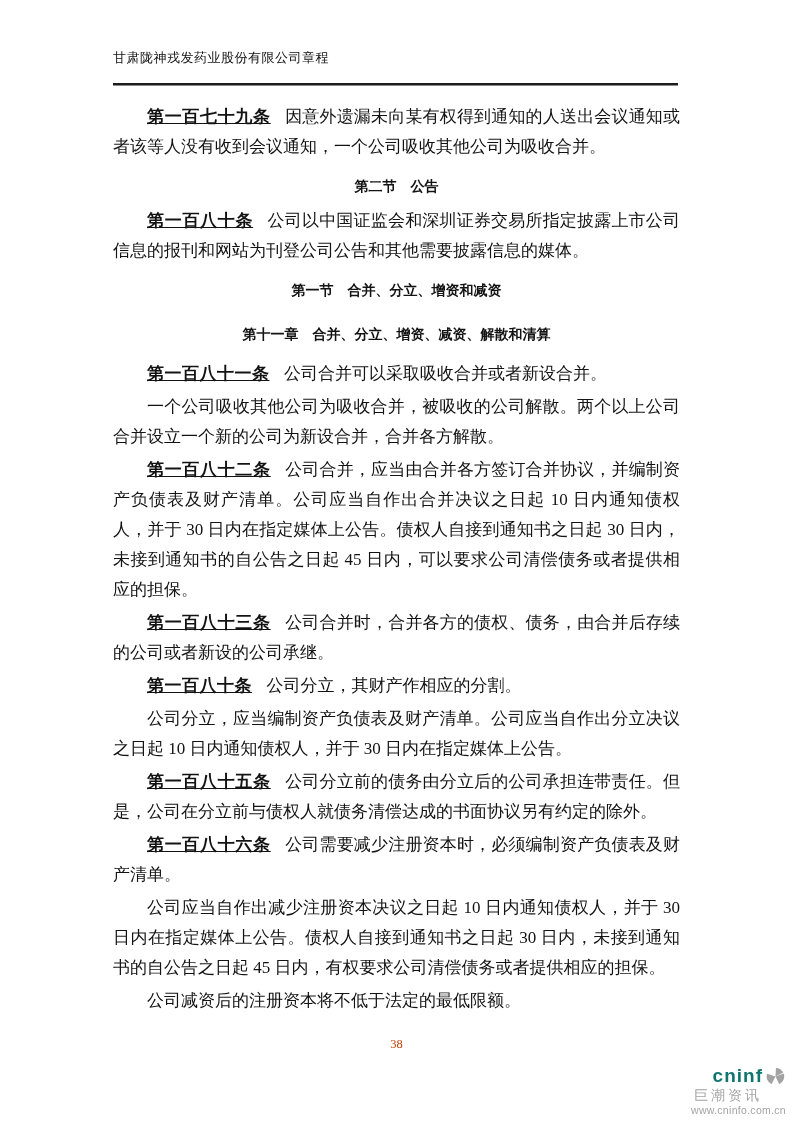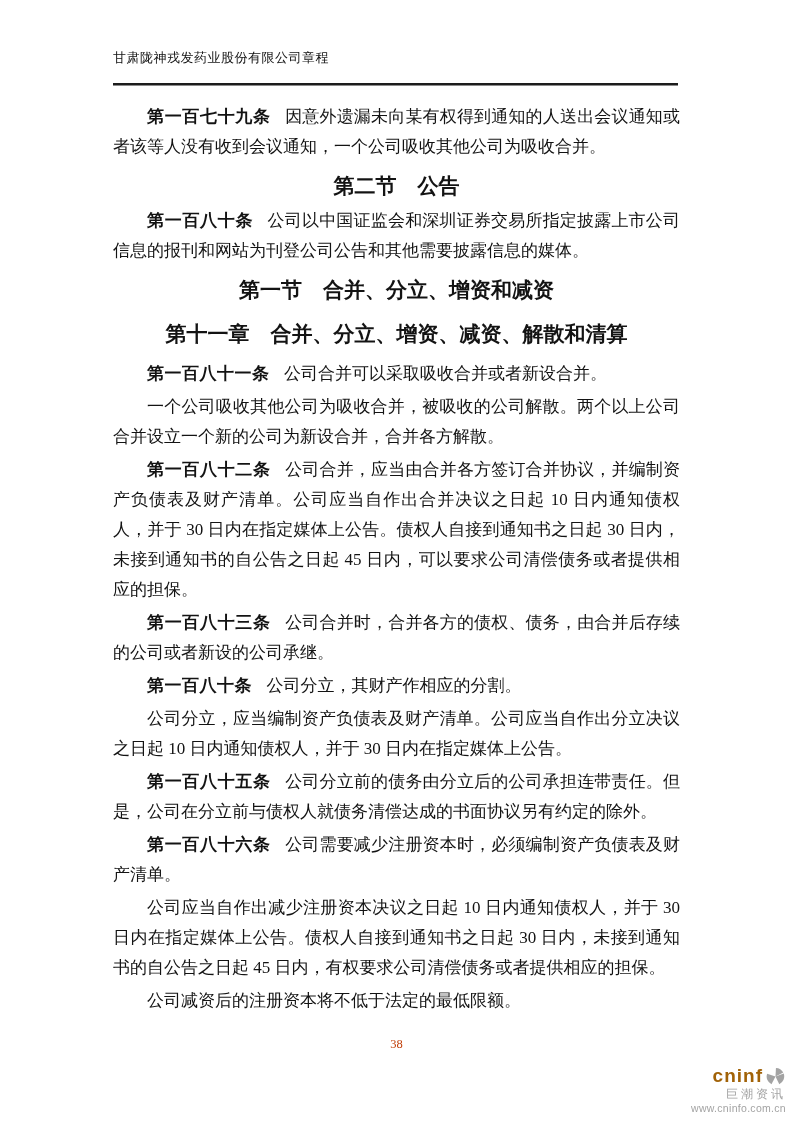"第一百七十九条" .article-no { text-decoration: none -> underline }
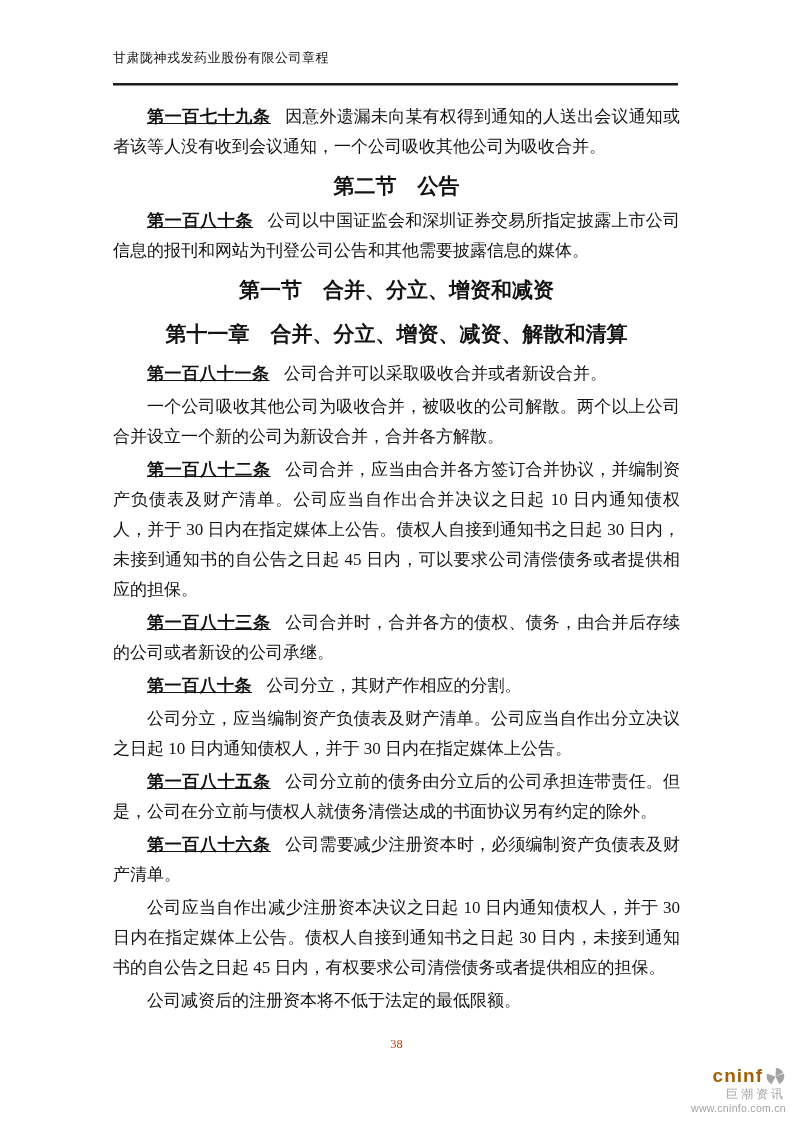"第二节 公告" .heading { font-size: 21px -> 14px }
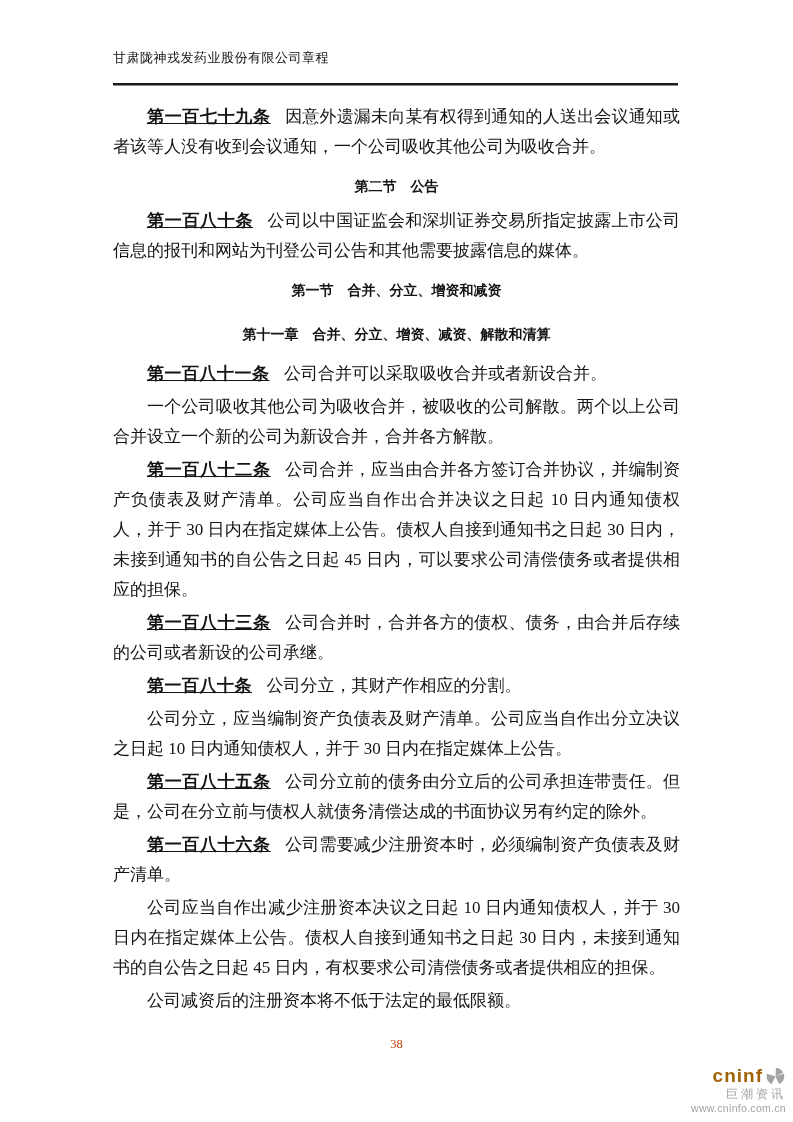"cninf" .logo-brand { color: #a16207 -> #0f766e }
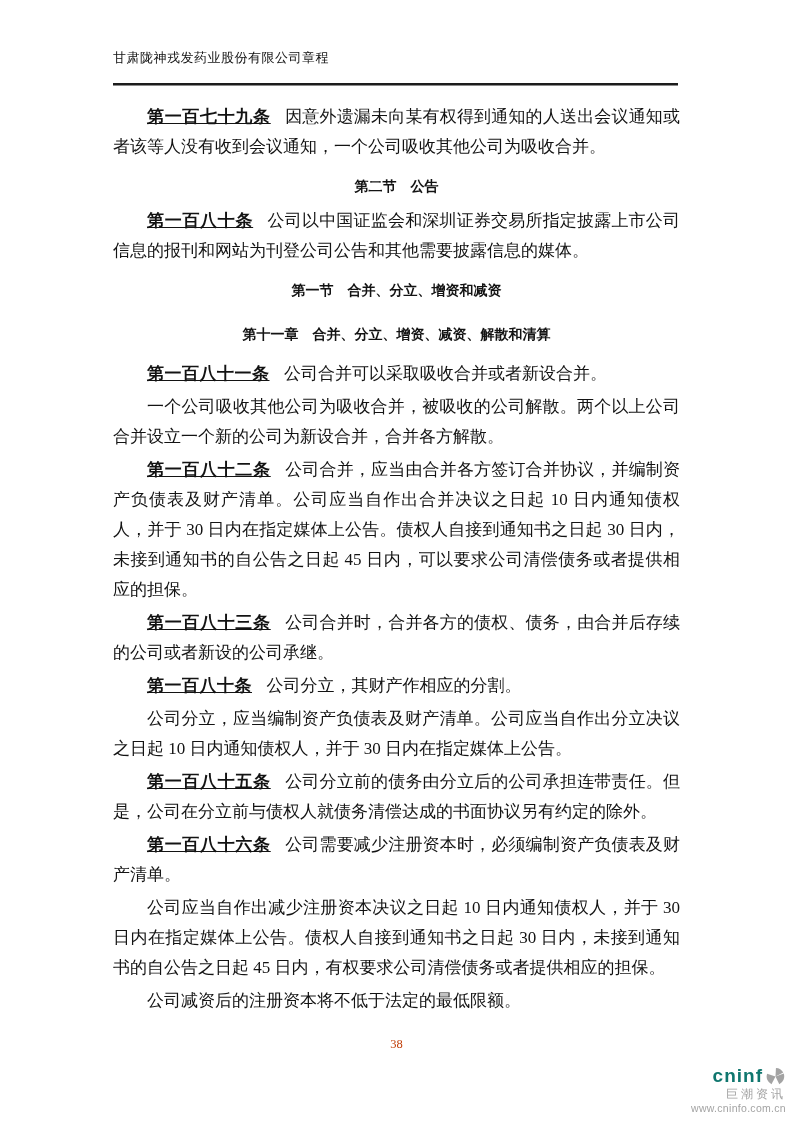"巨潮资讯" .logo-sub { font-size: 12px -> 14px; margin-right: none -> 24px }
